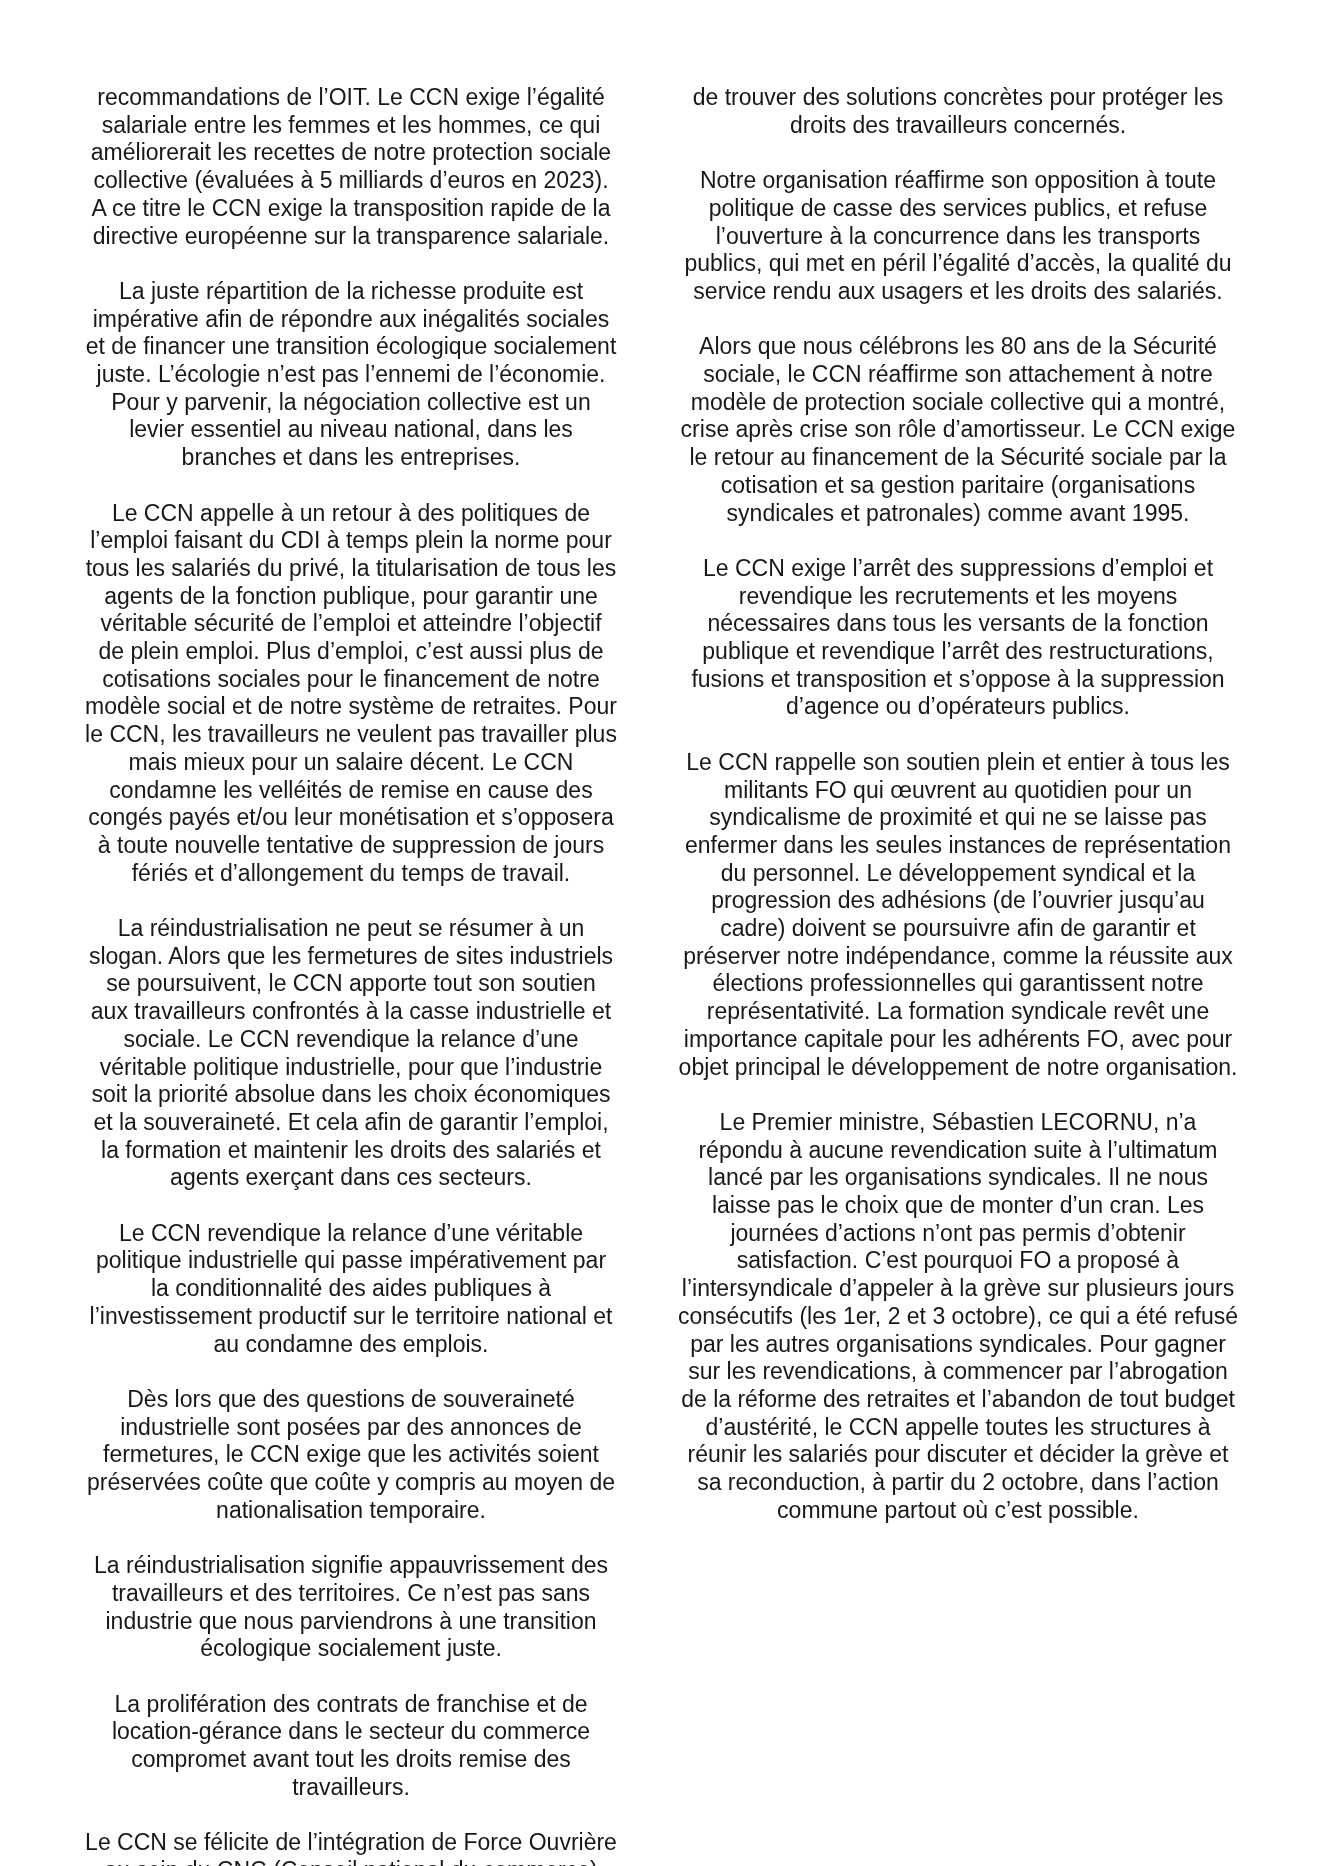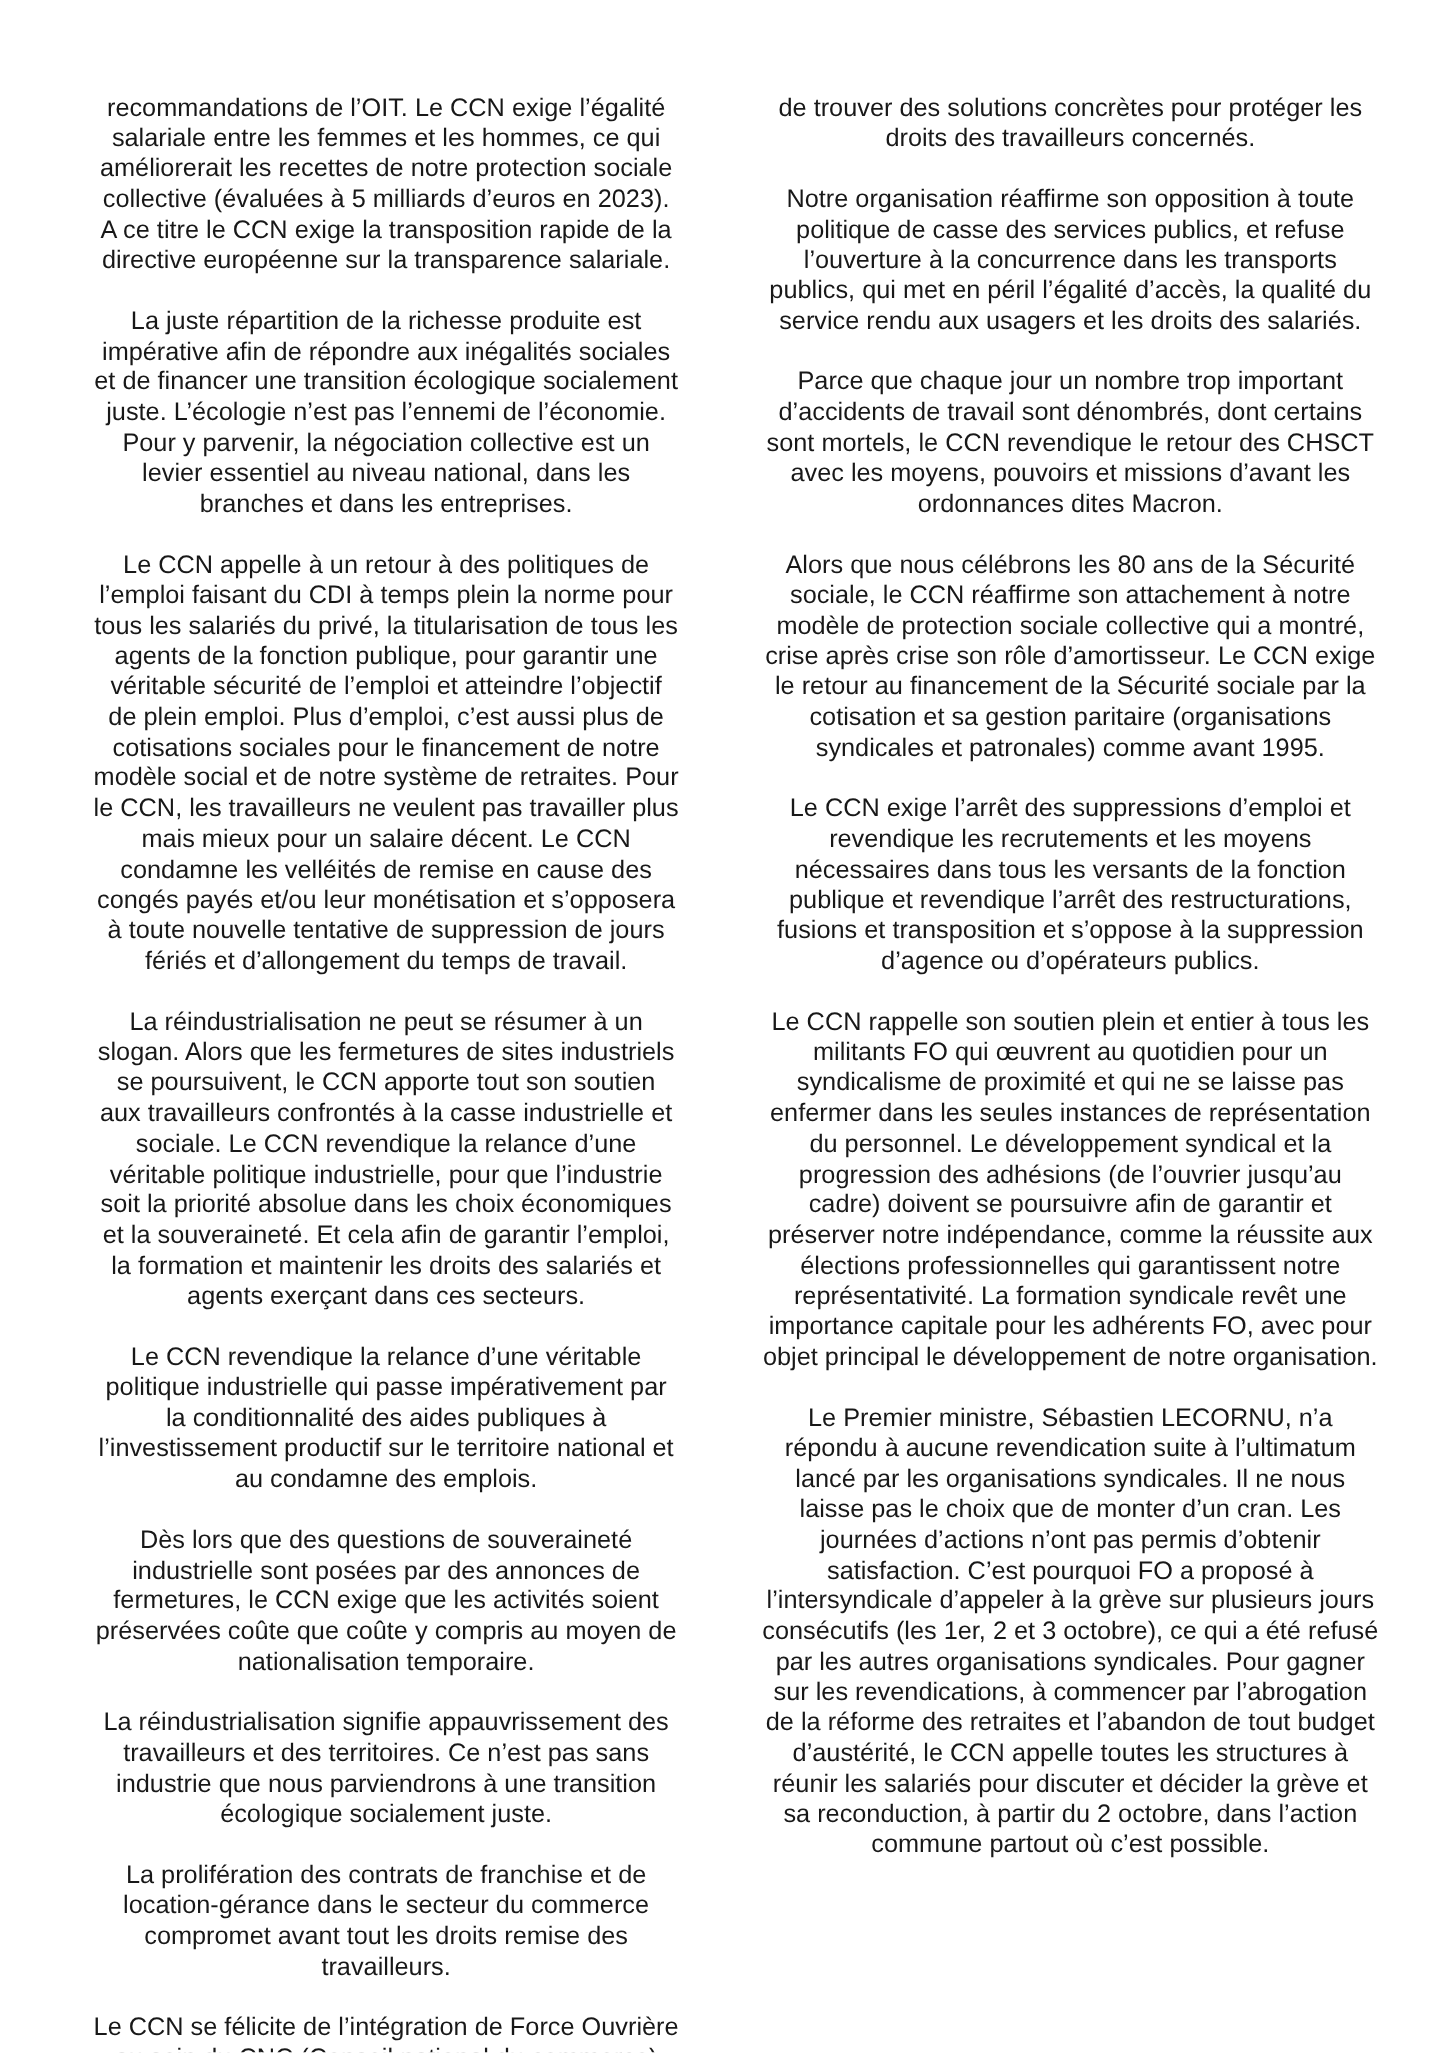"de trouver des solutions concrètes" .col-right { left: 692px -> 677px }
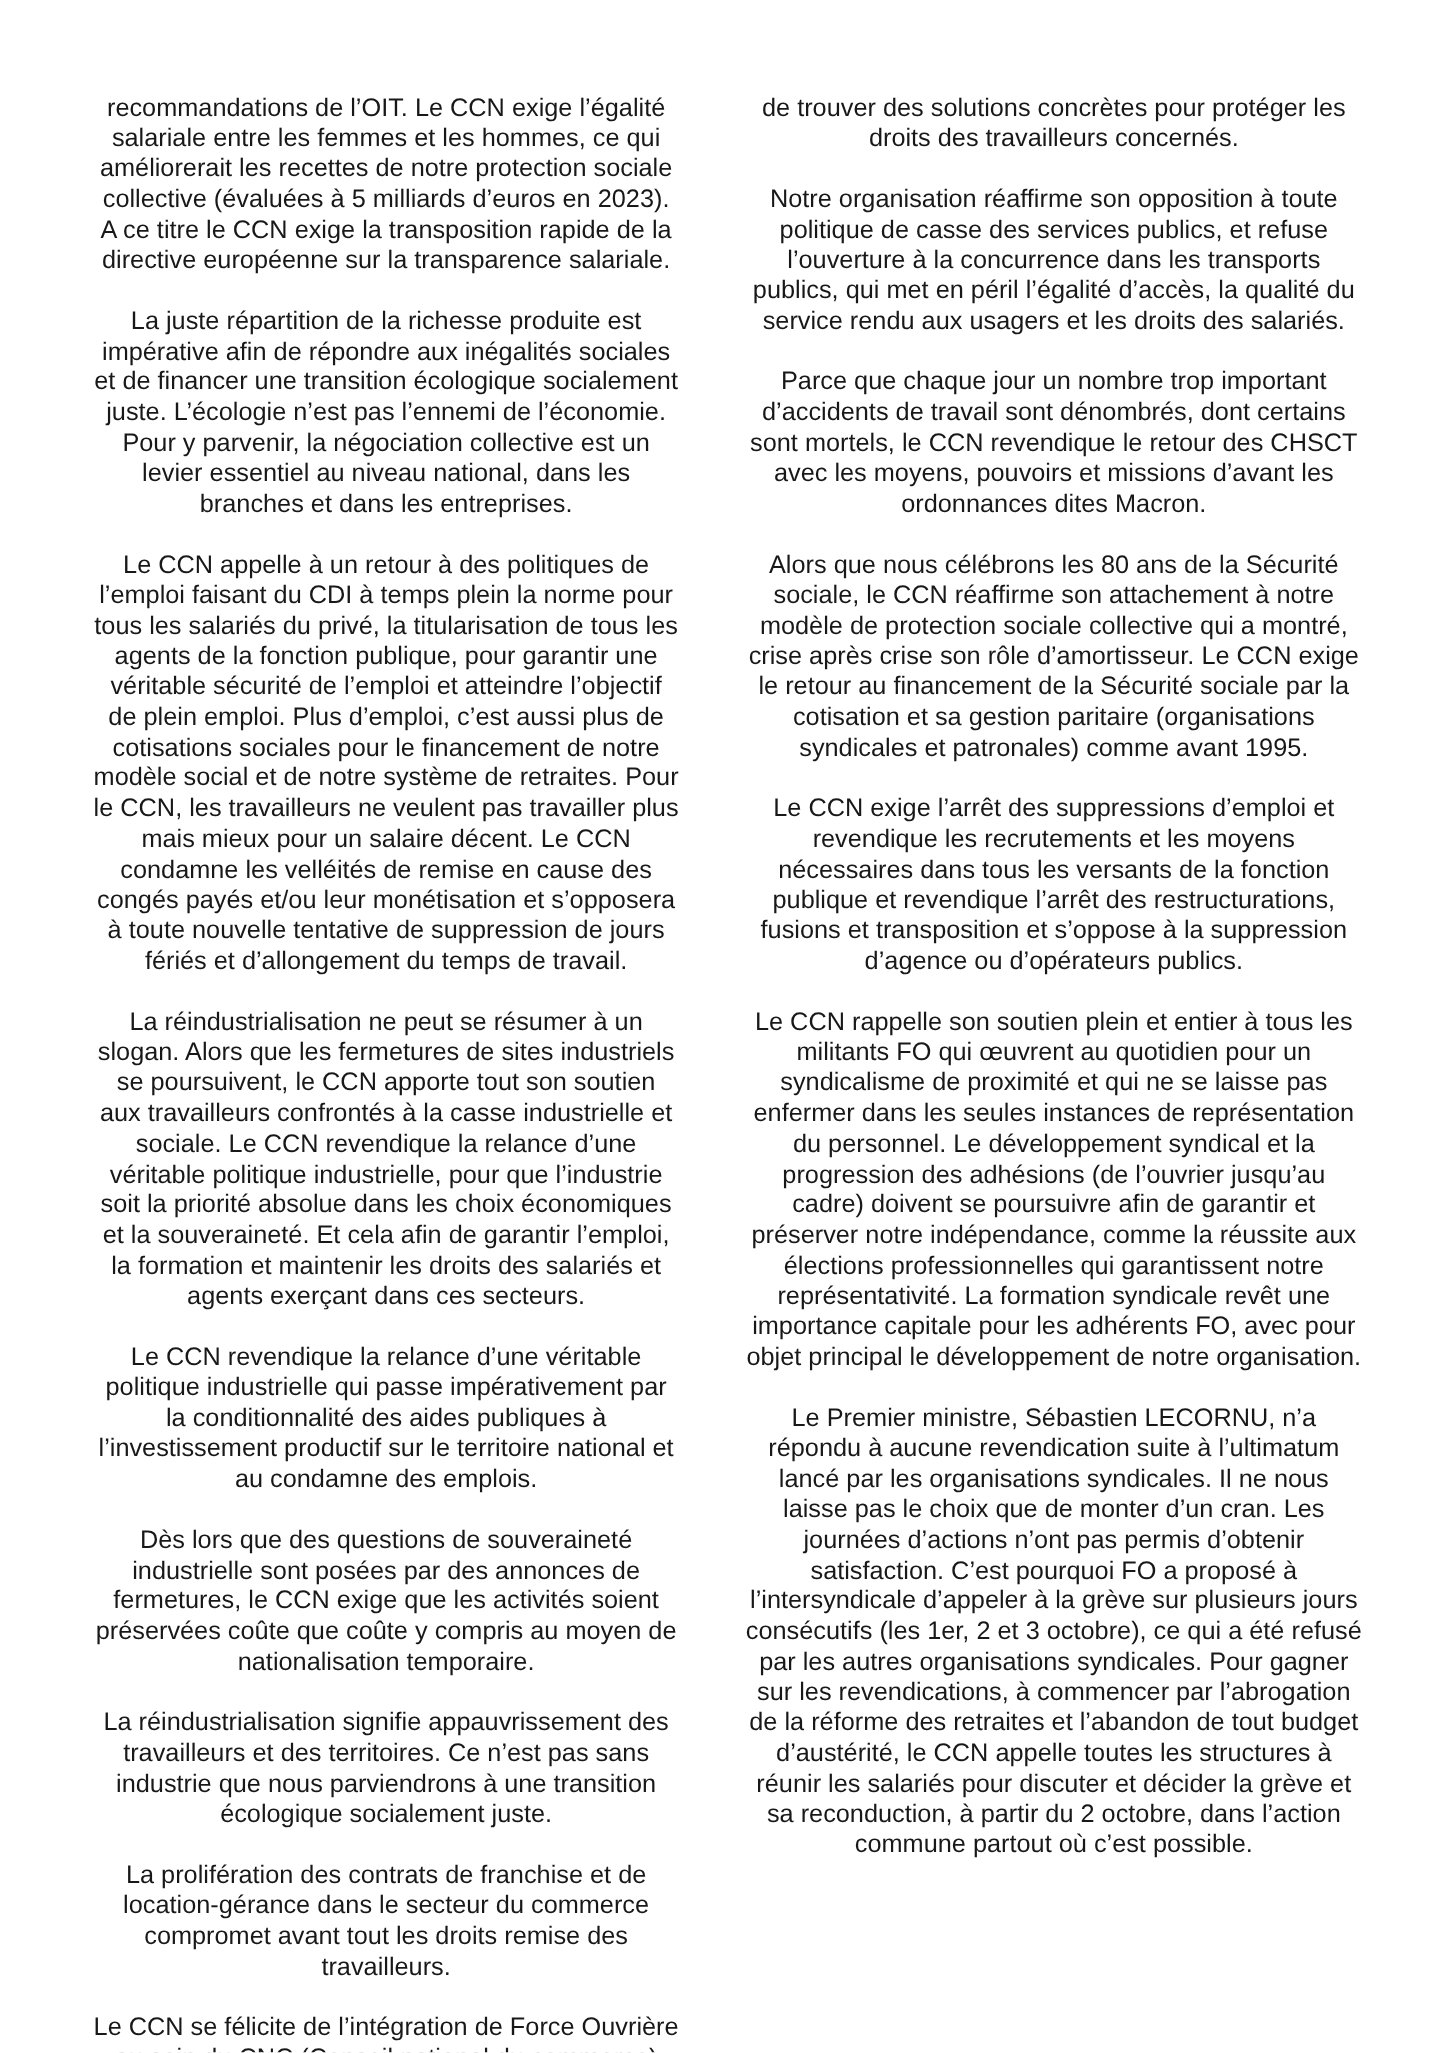"Parce que chaque jour un" p { html: <p>Parce que chaque jour un nombre trop important d’accidents de travail sont dénombrés, dont certains sont mortels, le CCN revendique le retour des CHSCT avec les moyens, pouvoirs et missions d’avant les ordonnances dites Macron.</p> -> none }
